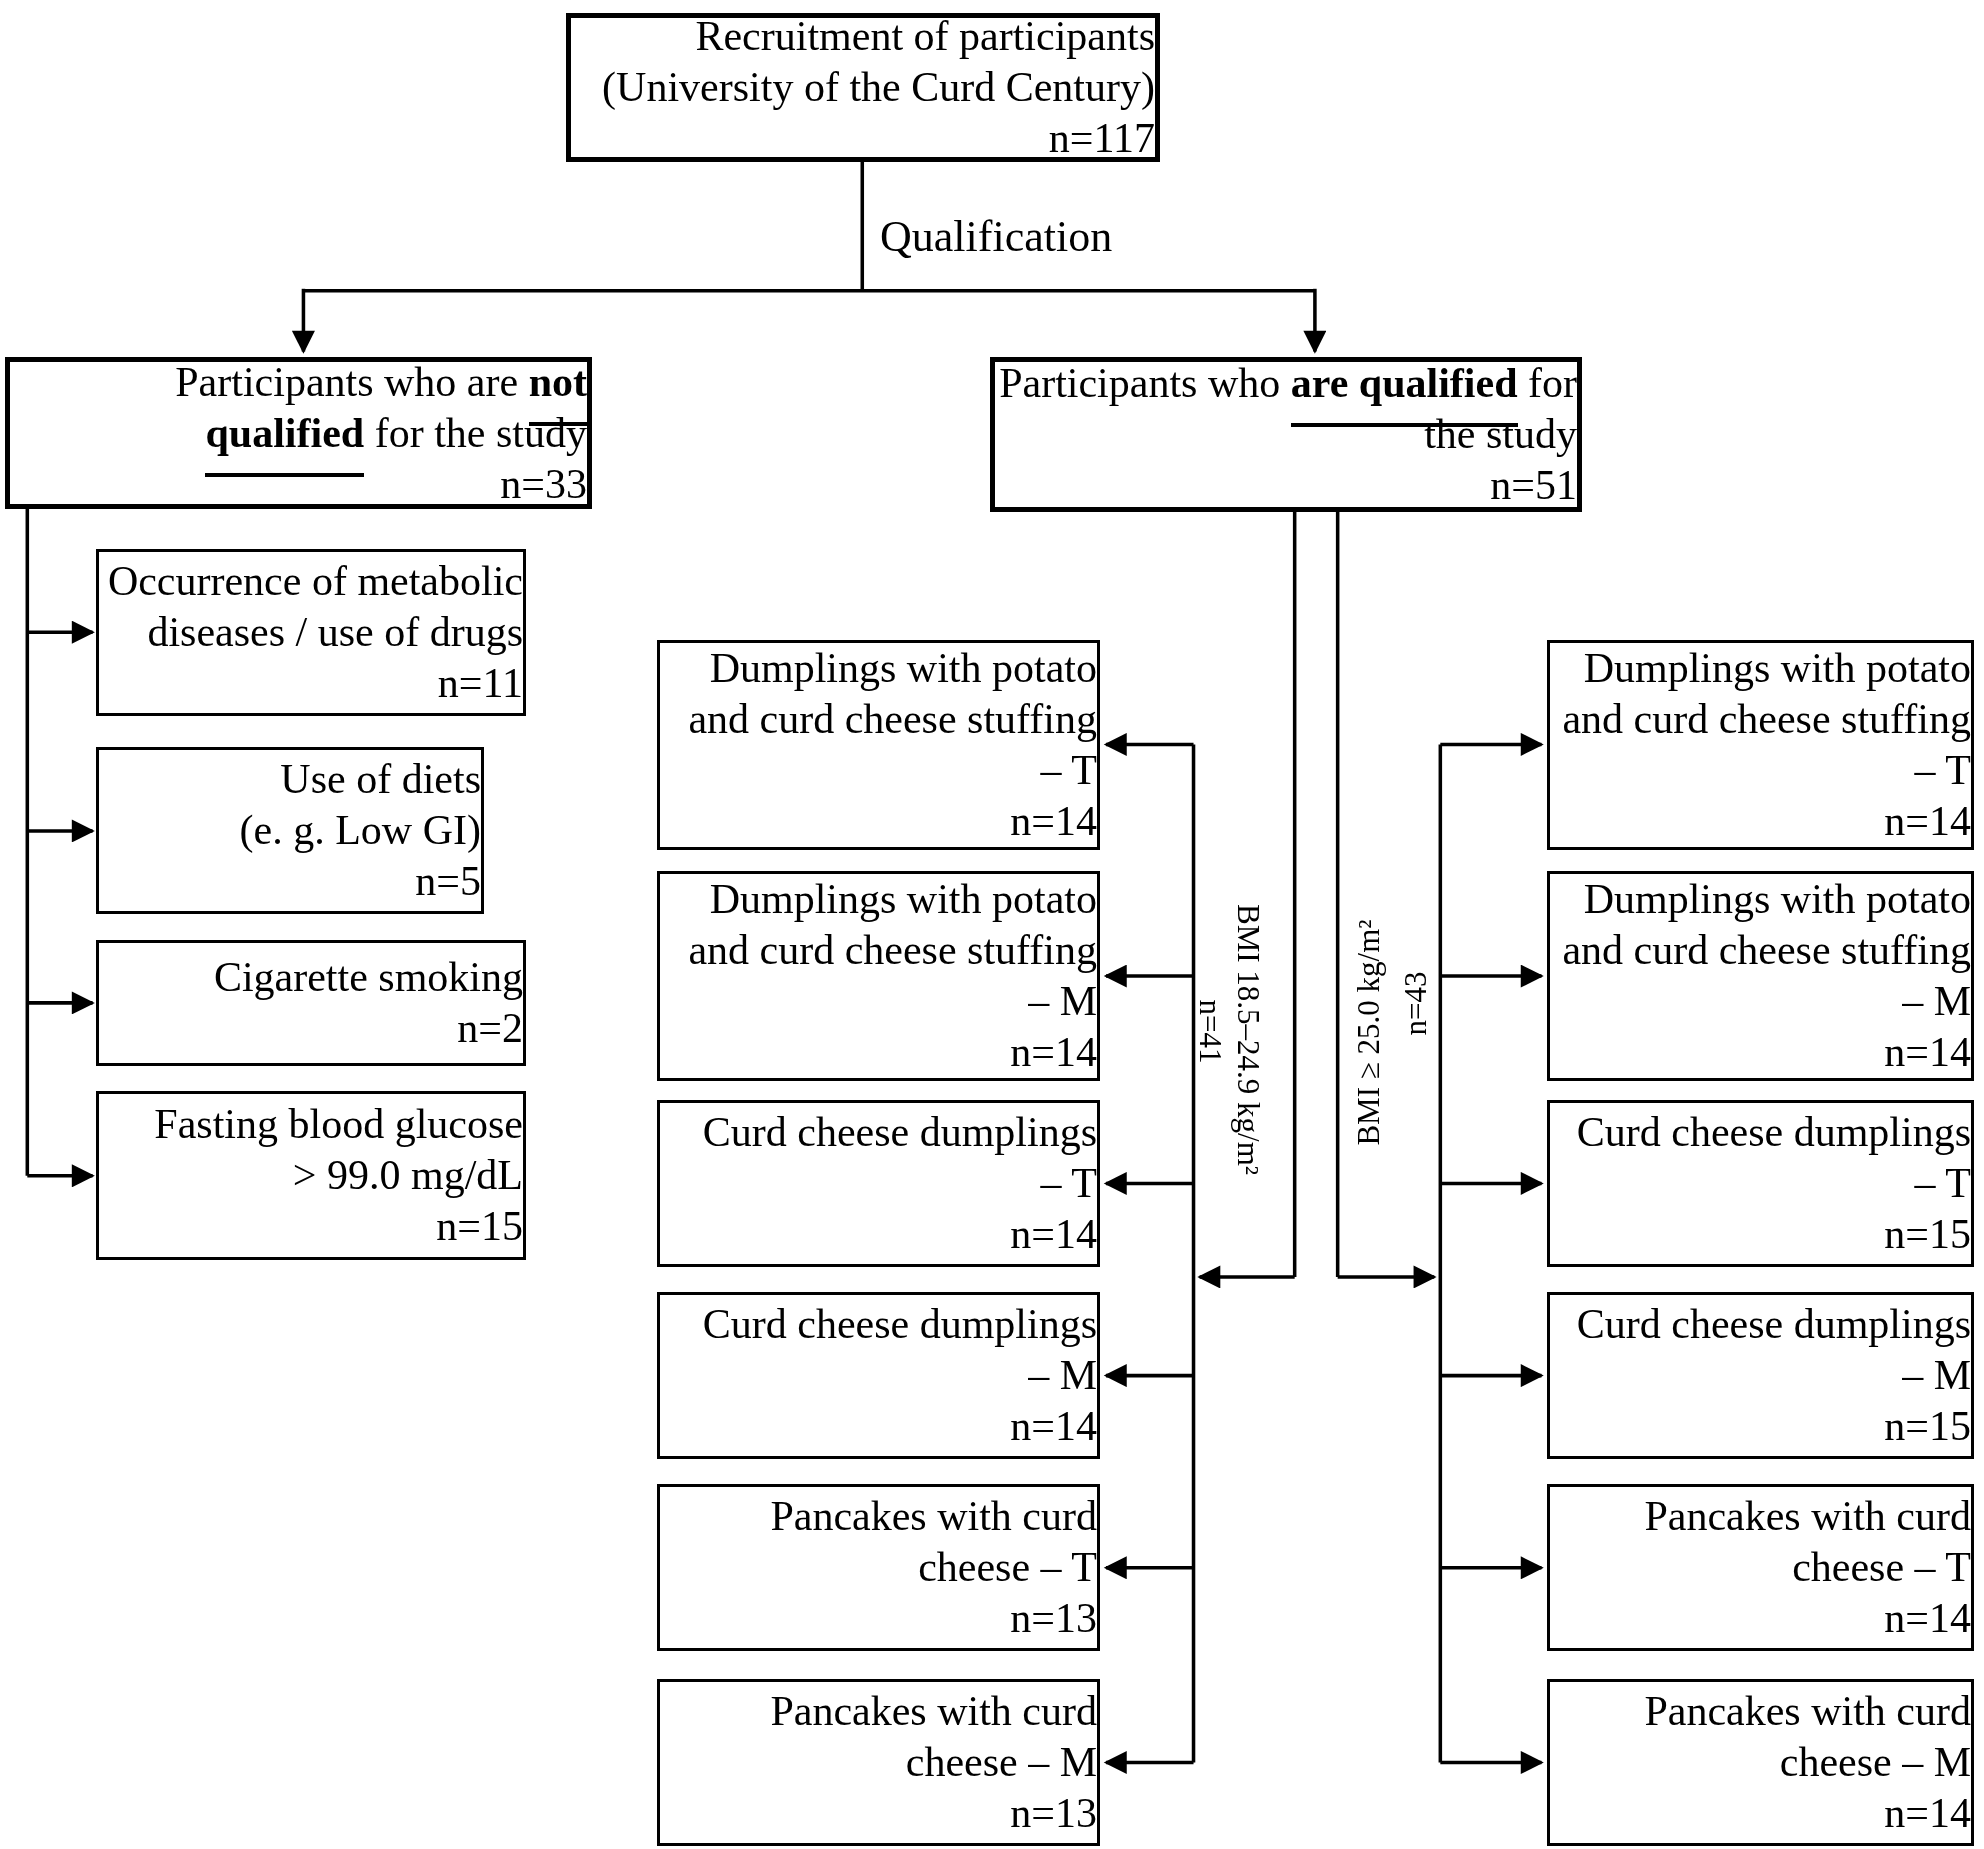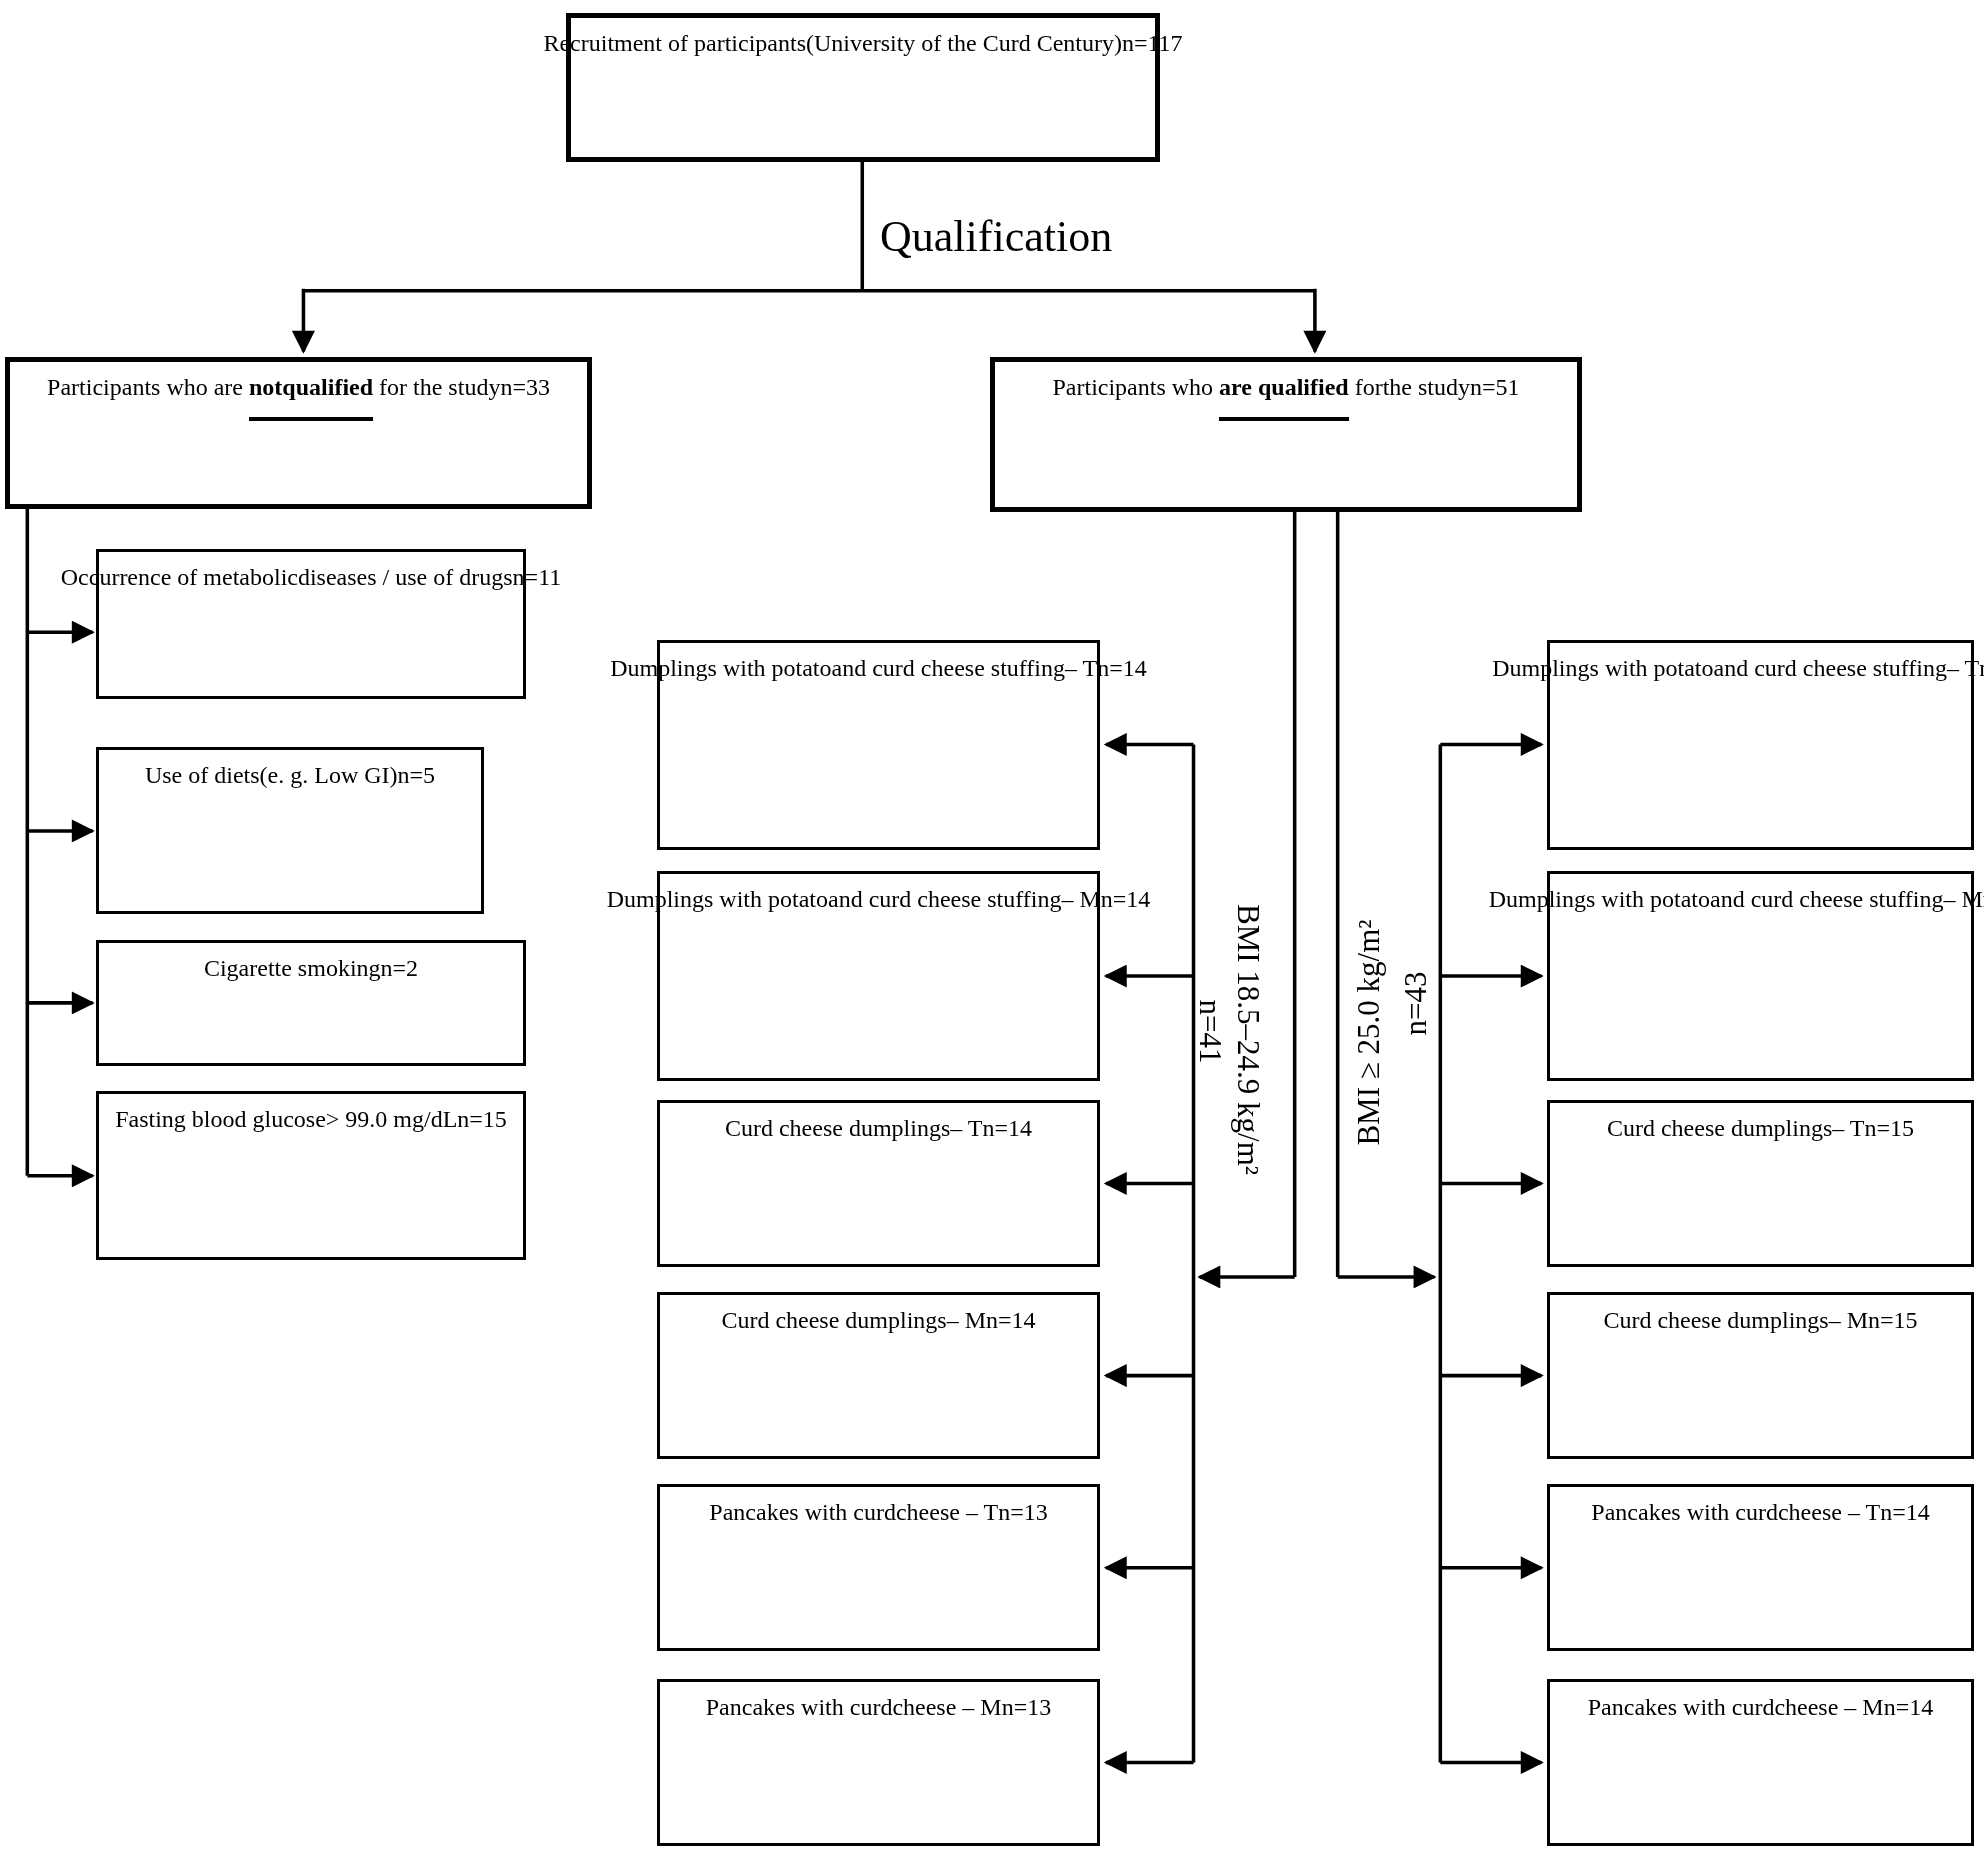"Recruitment of participants" .box { align-items: flex-start -> flex-end; flex-direction: row -> column; font-size: 24px -> 42px }
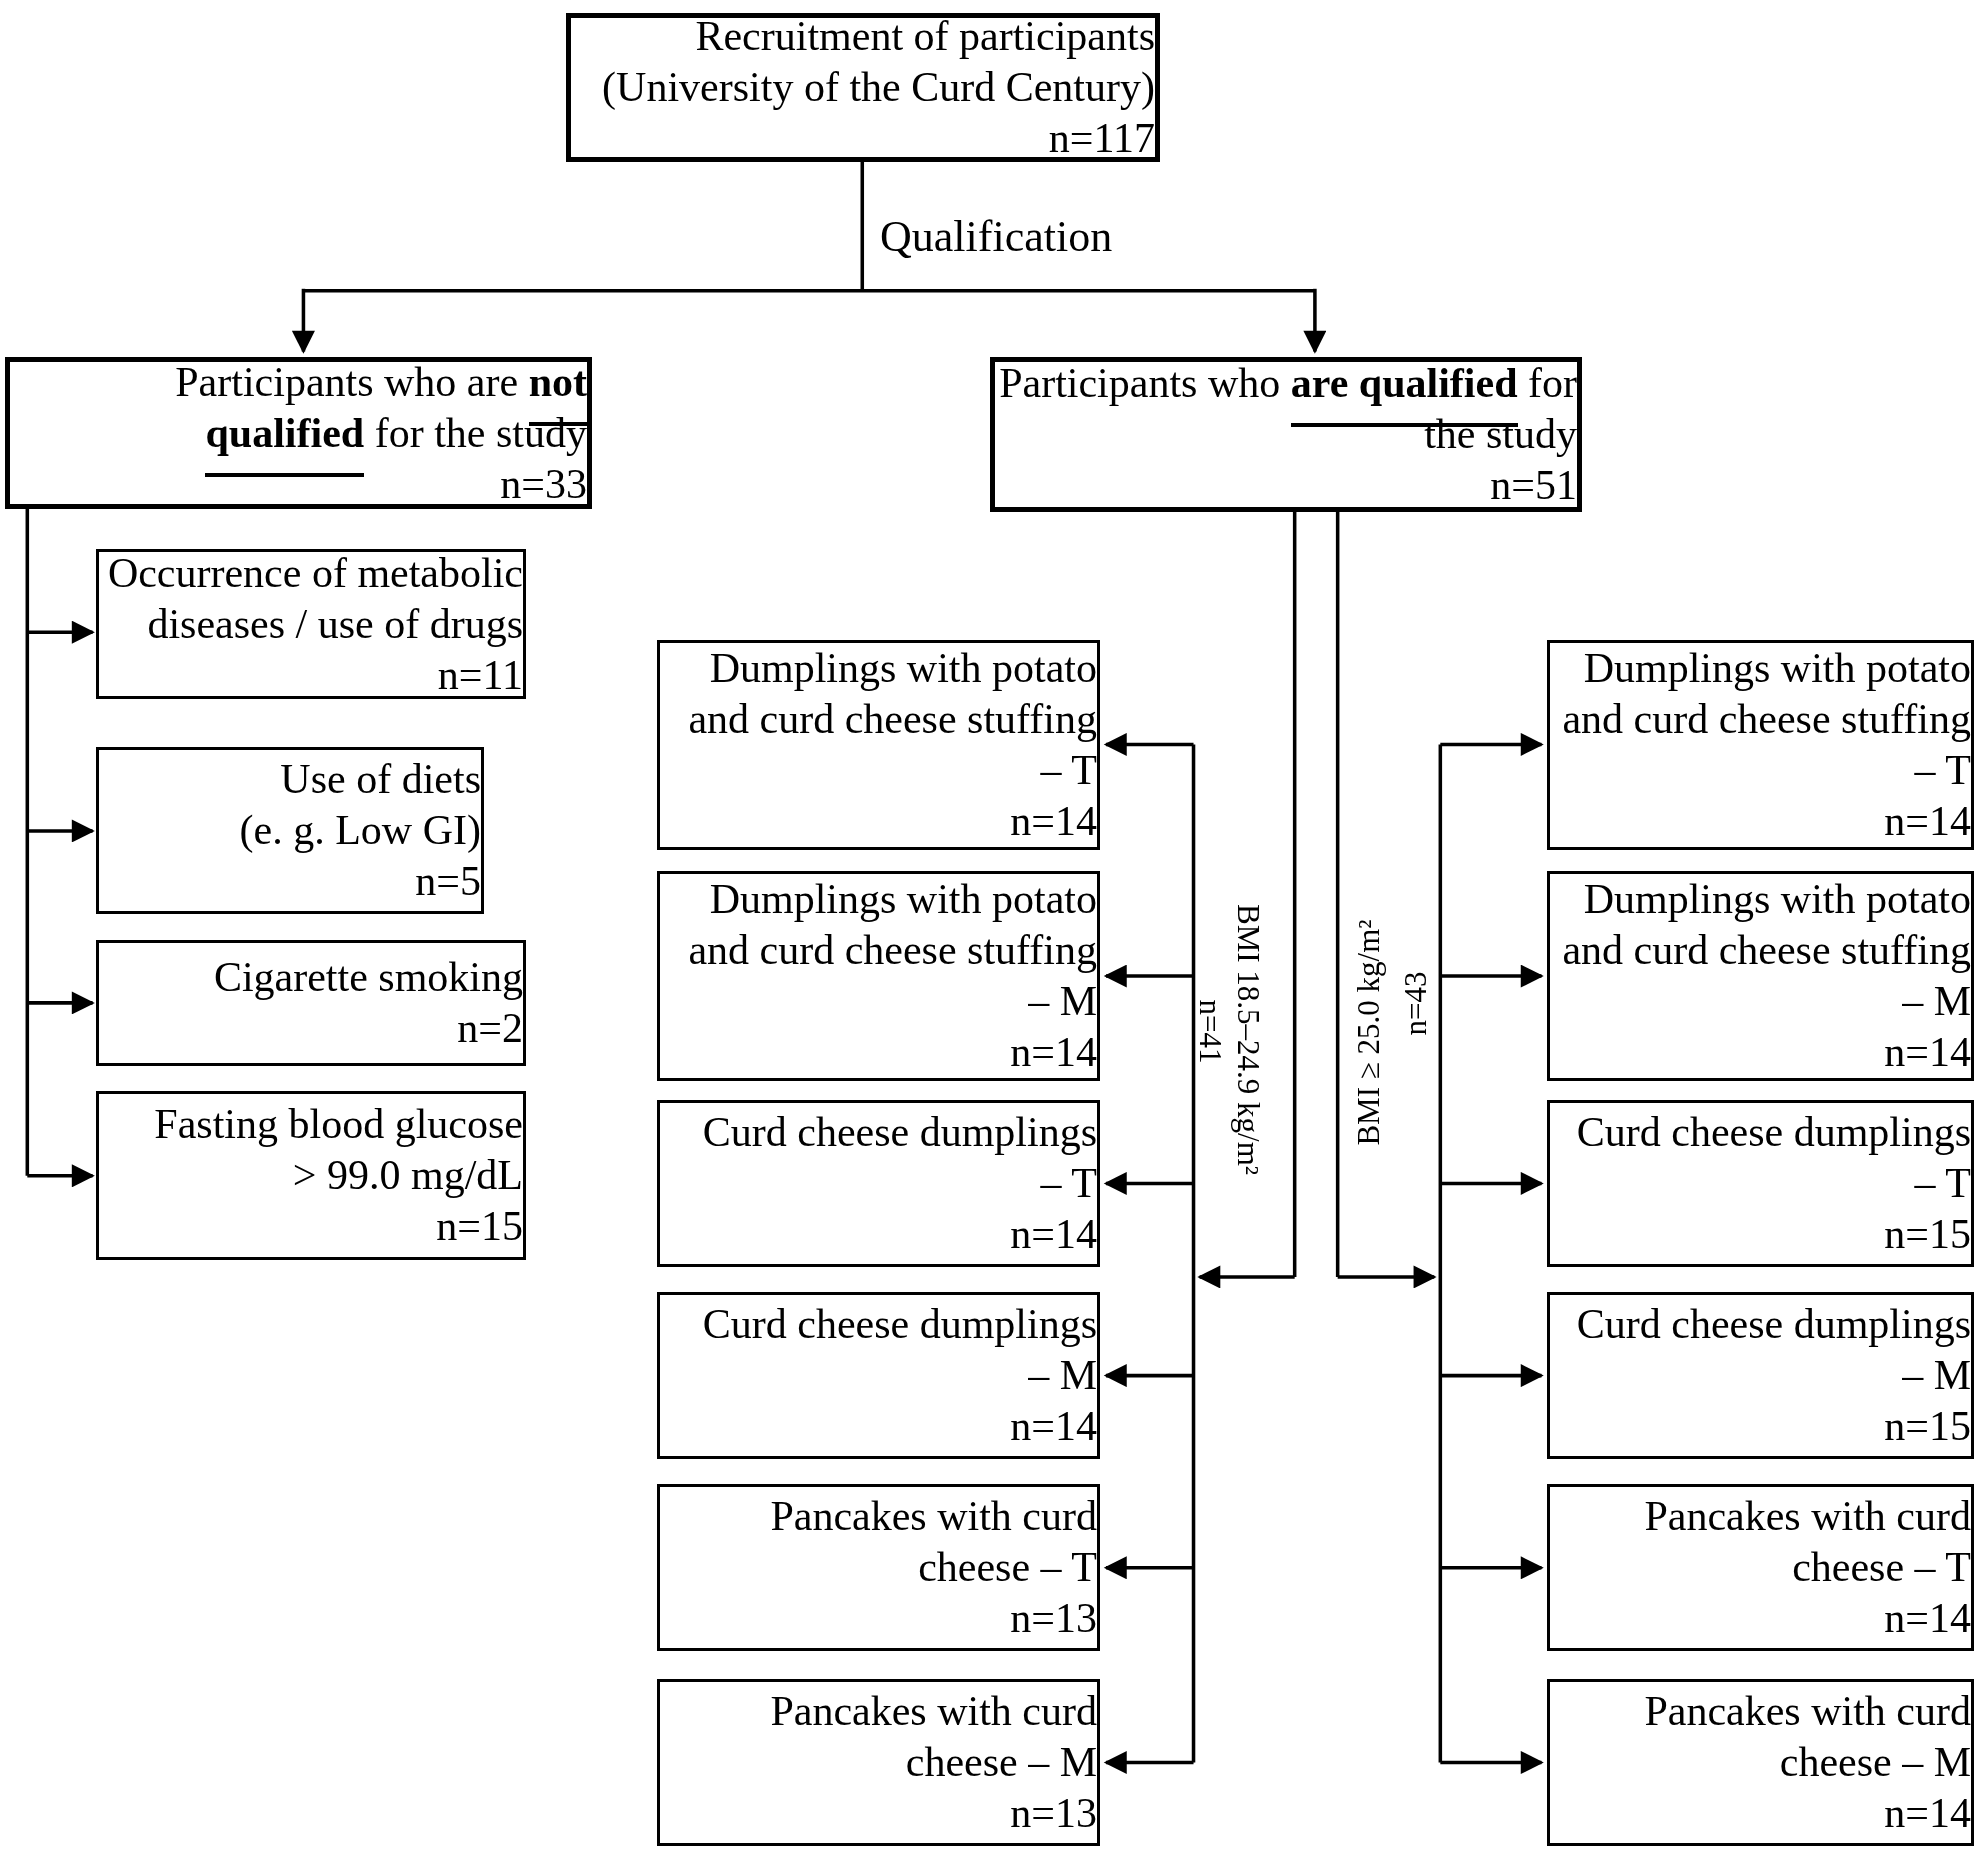"Occurrence of metabolic" div.box { height: 150px -> 167px }
